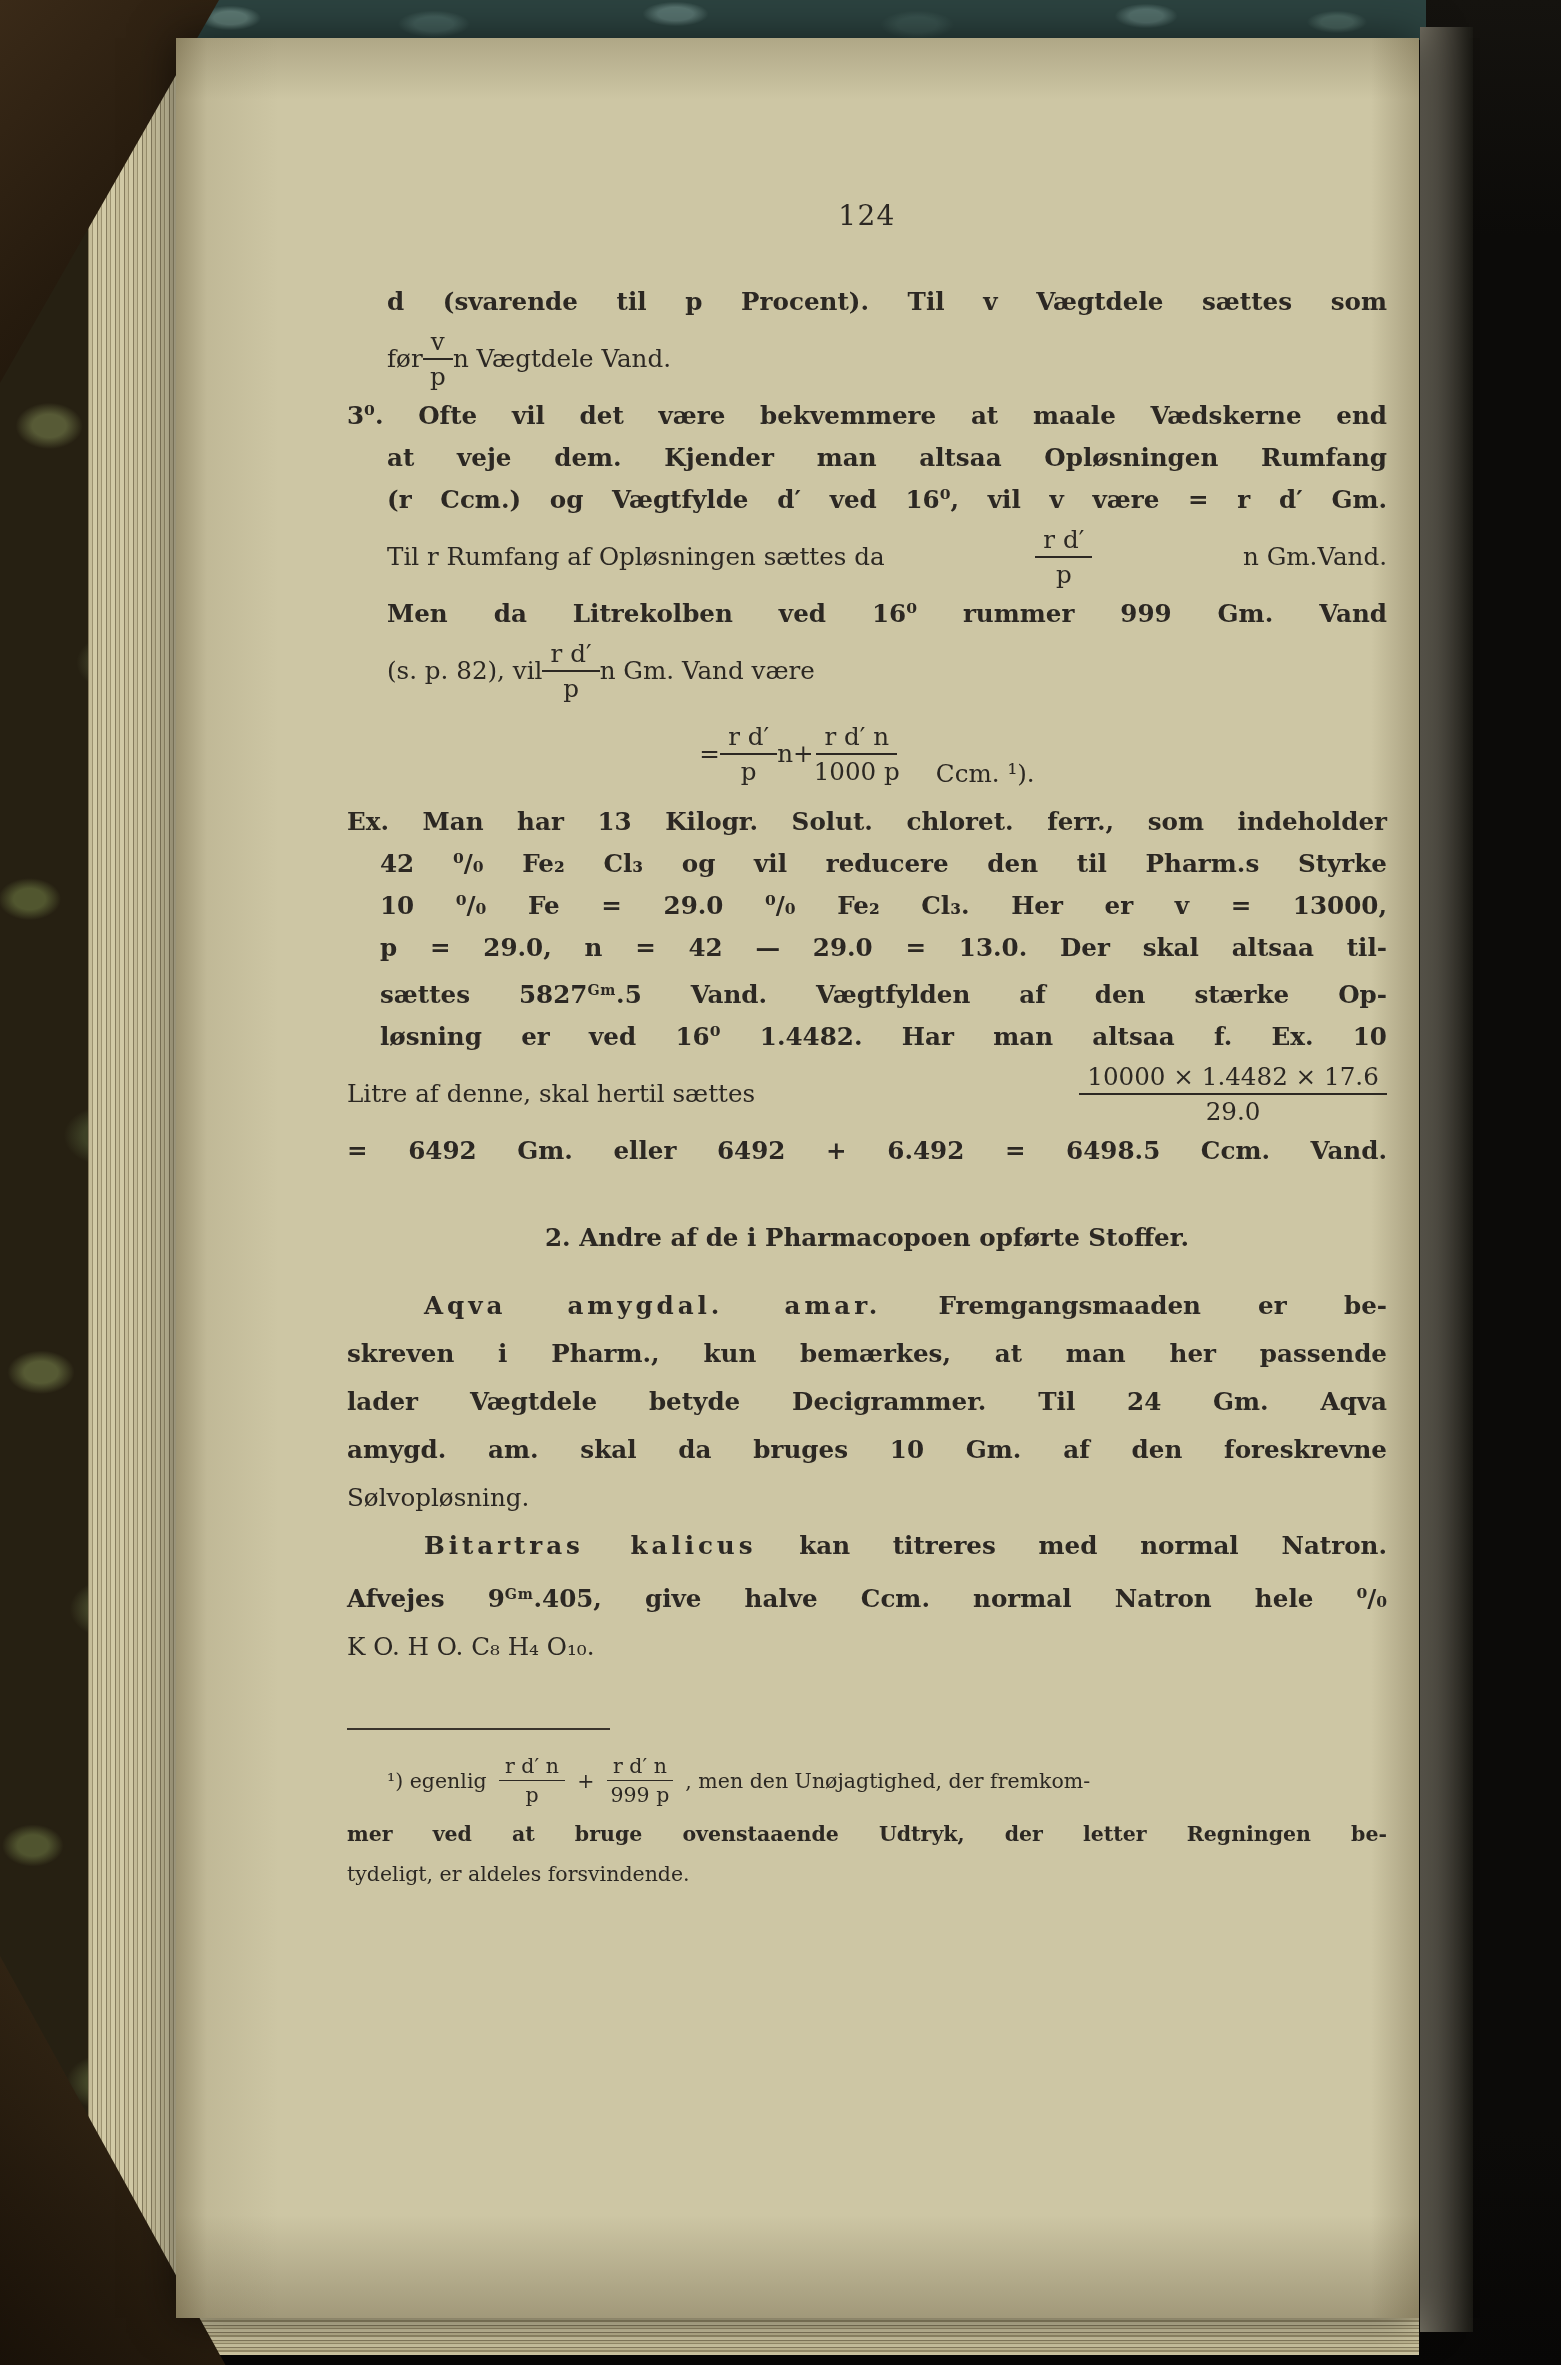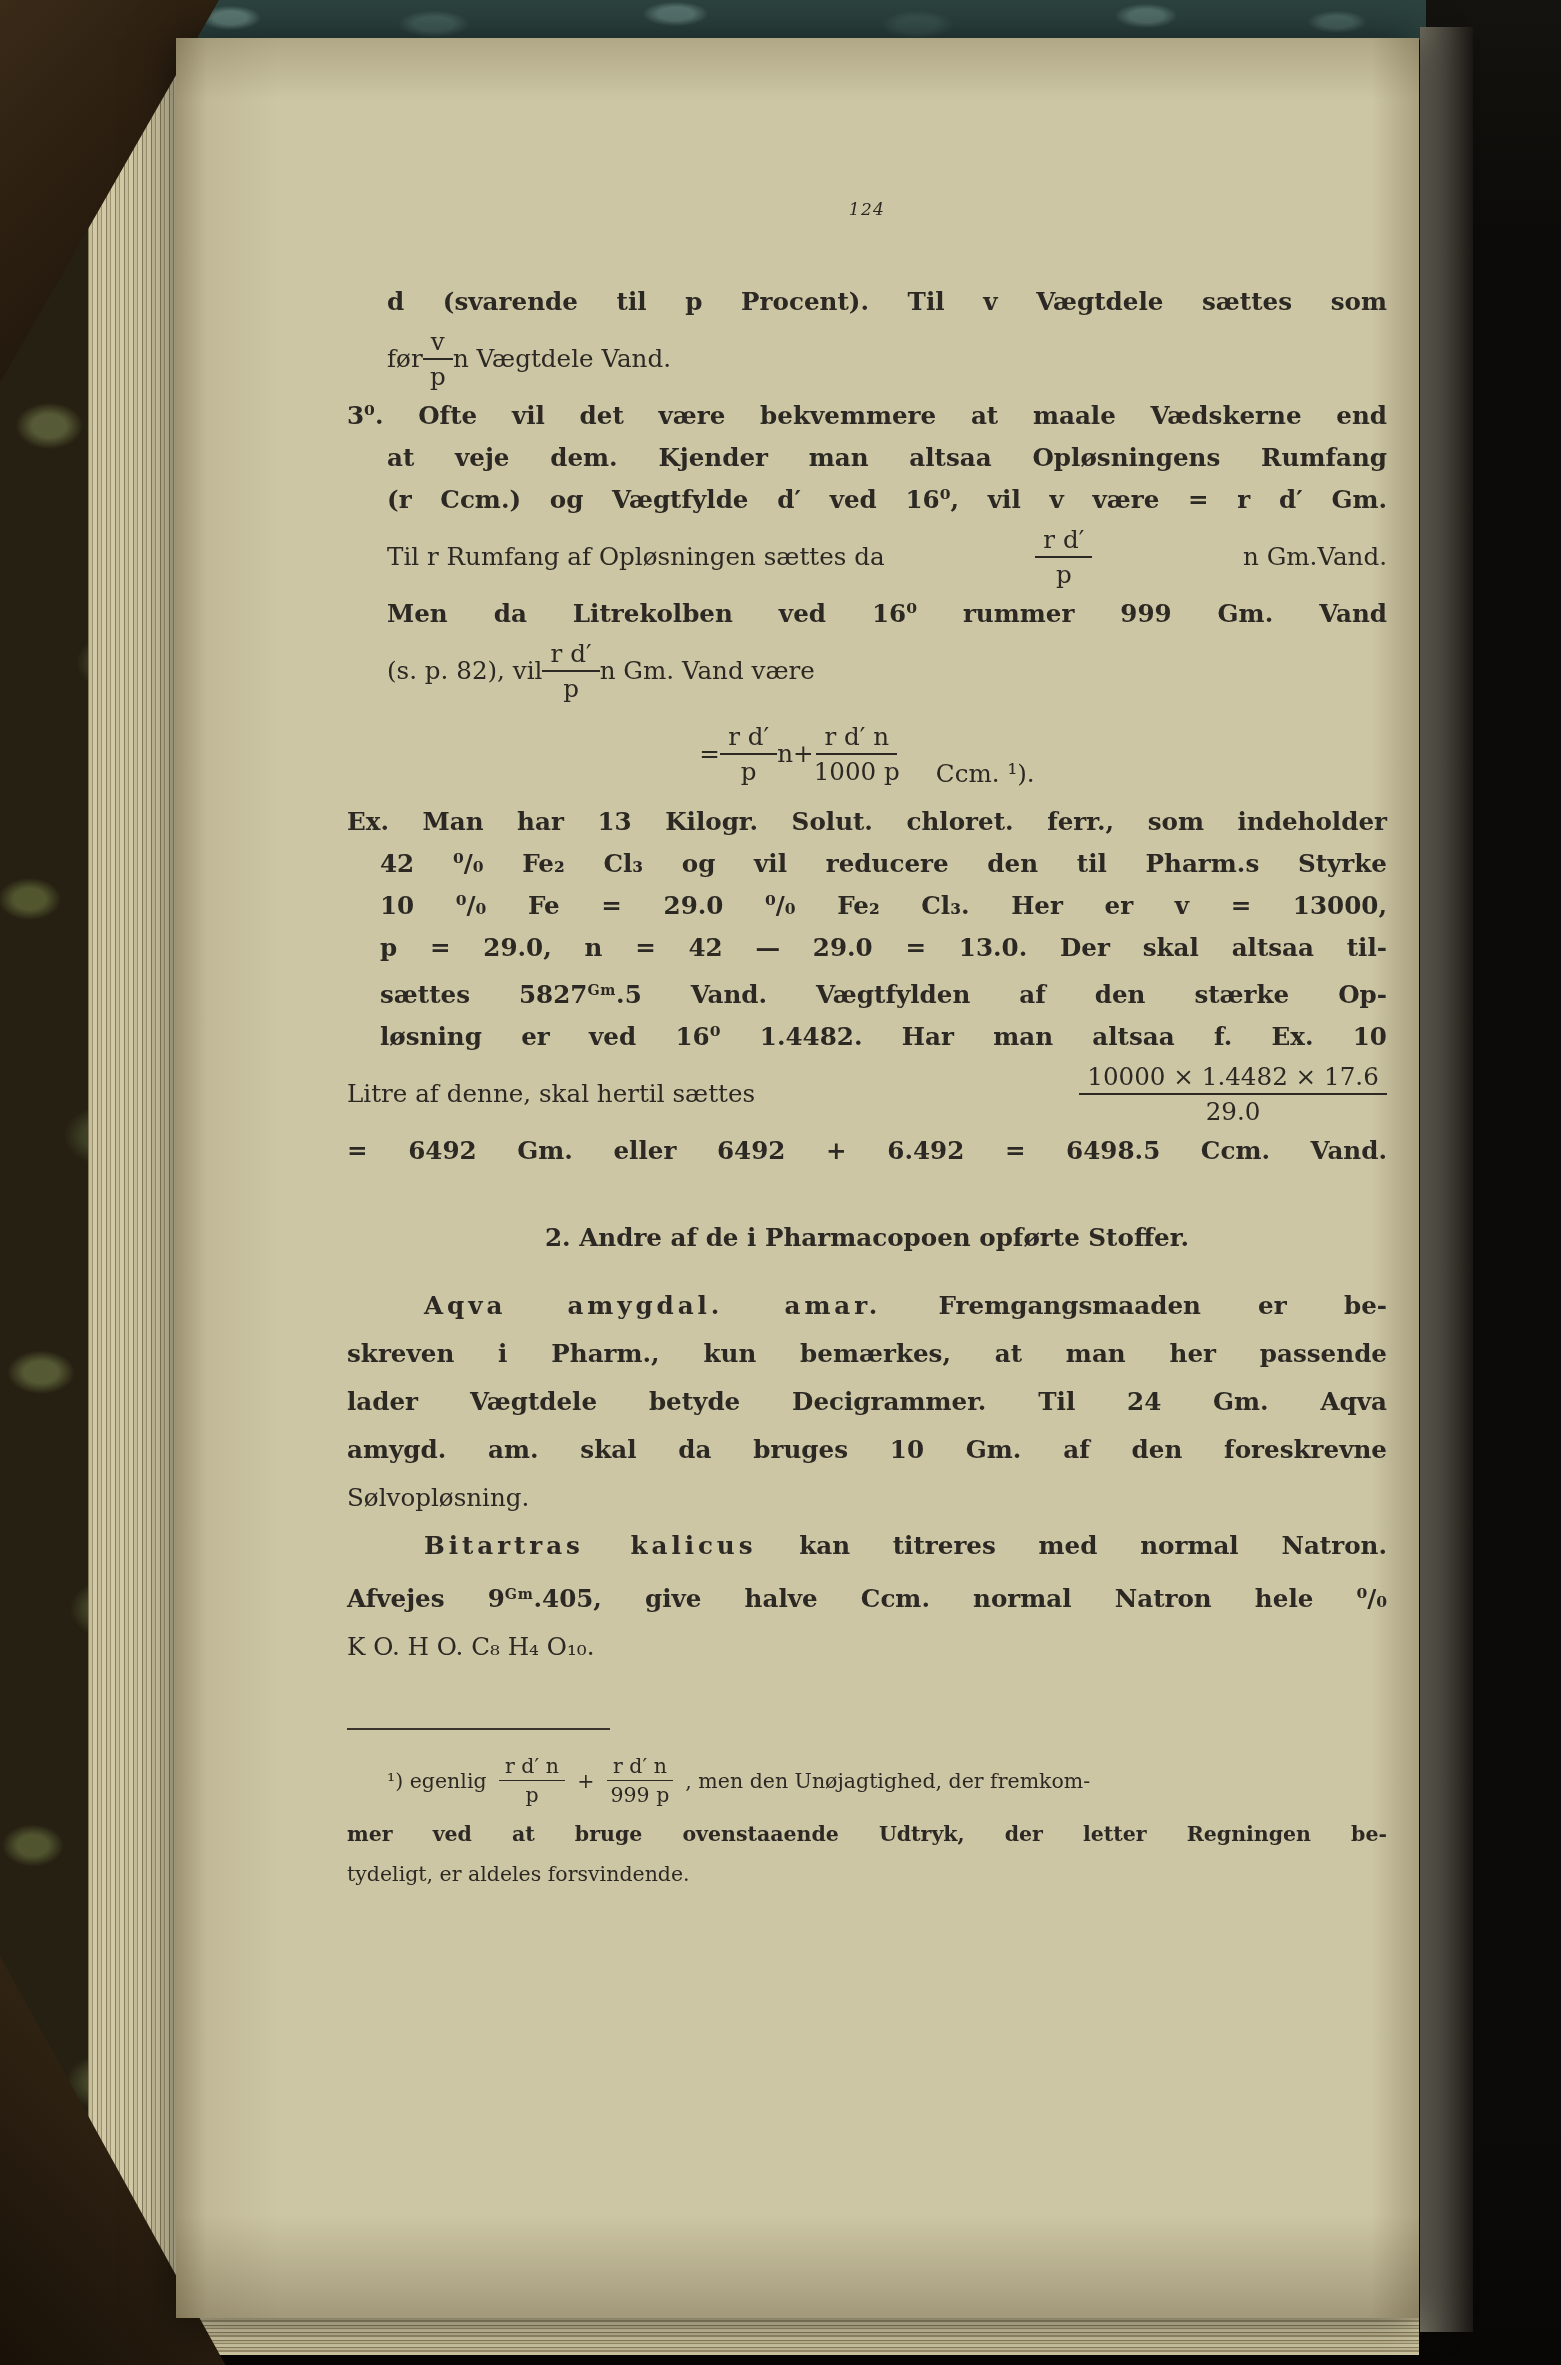"124" .pageno { font-size: 17px -> 28px; font-style: italic -> none }
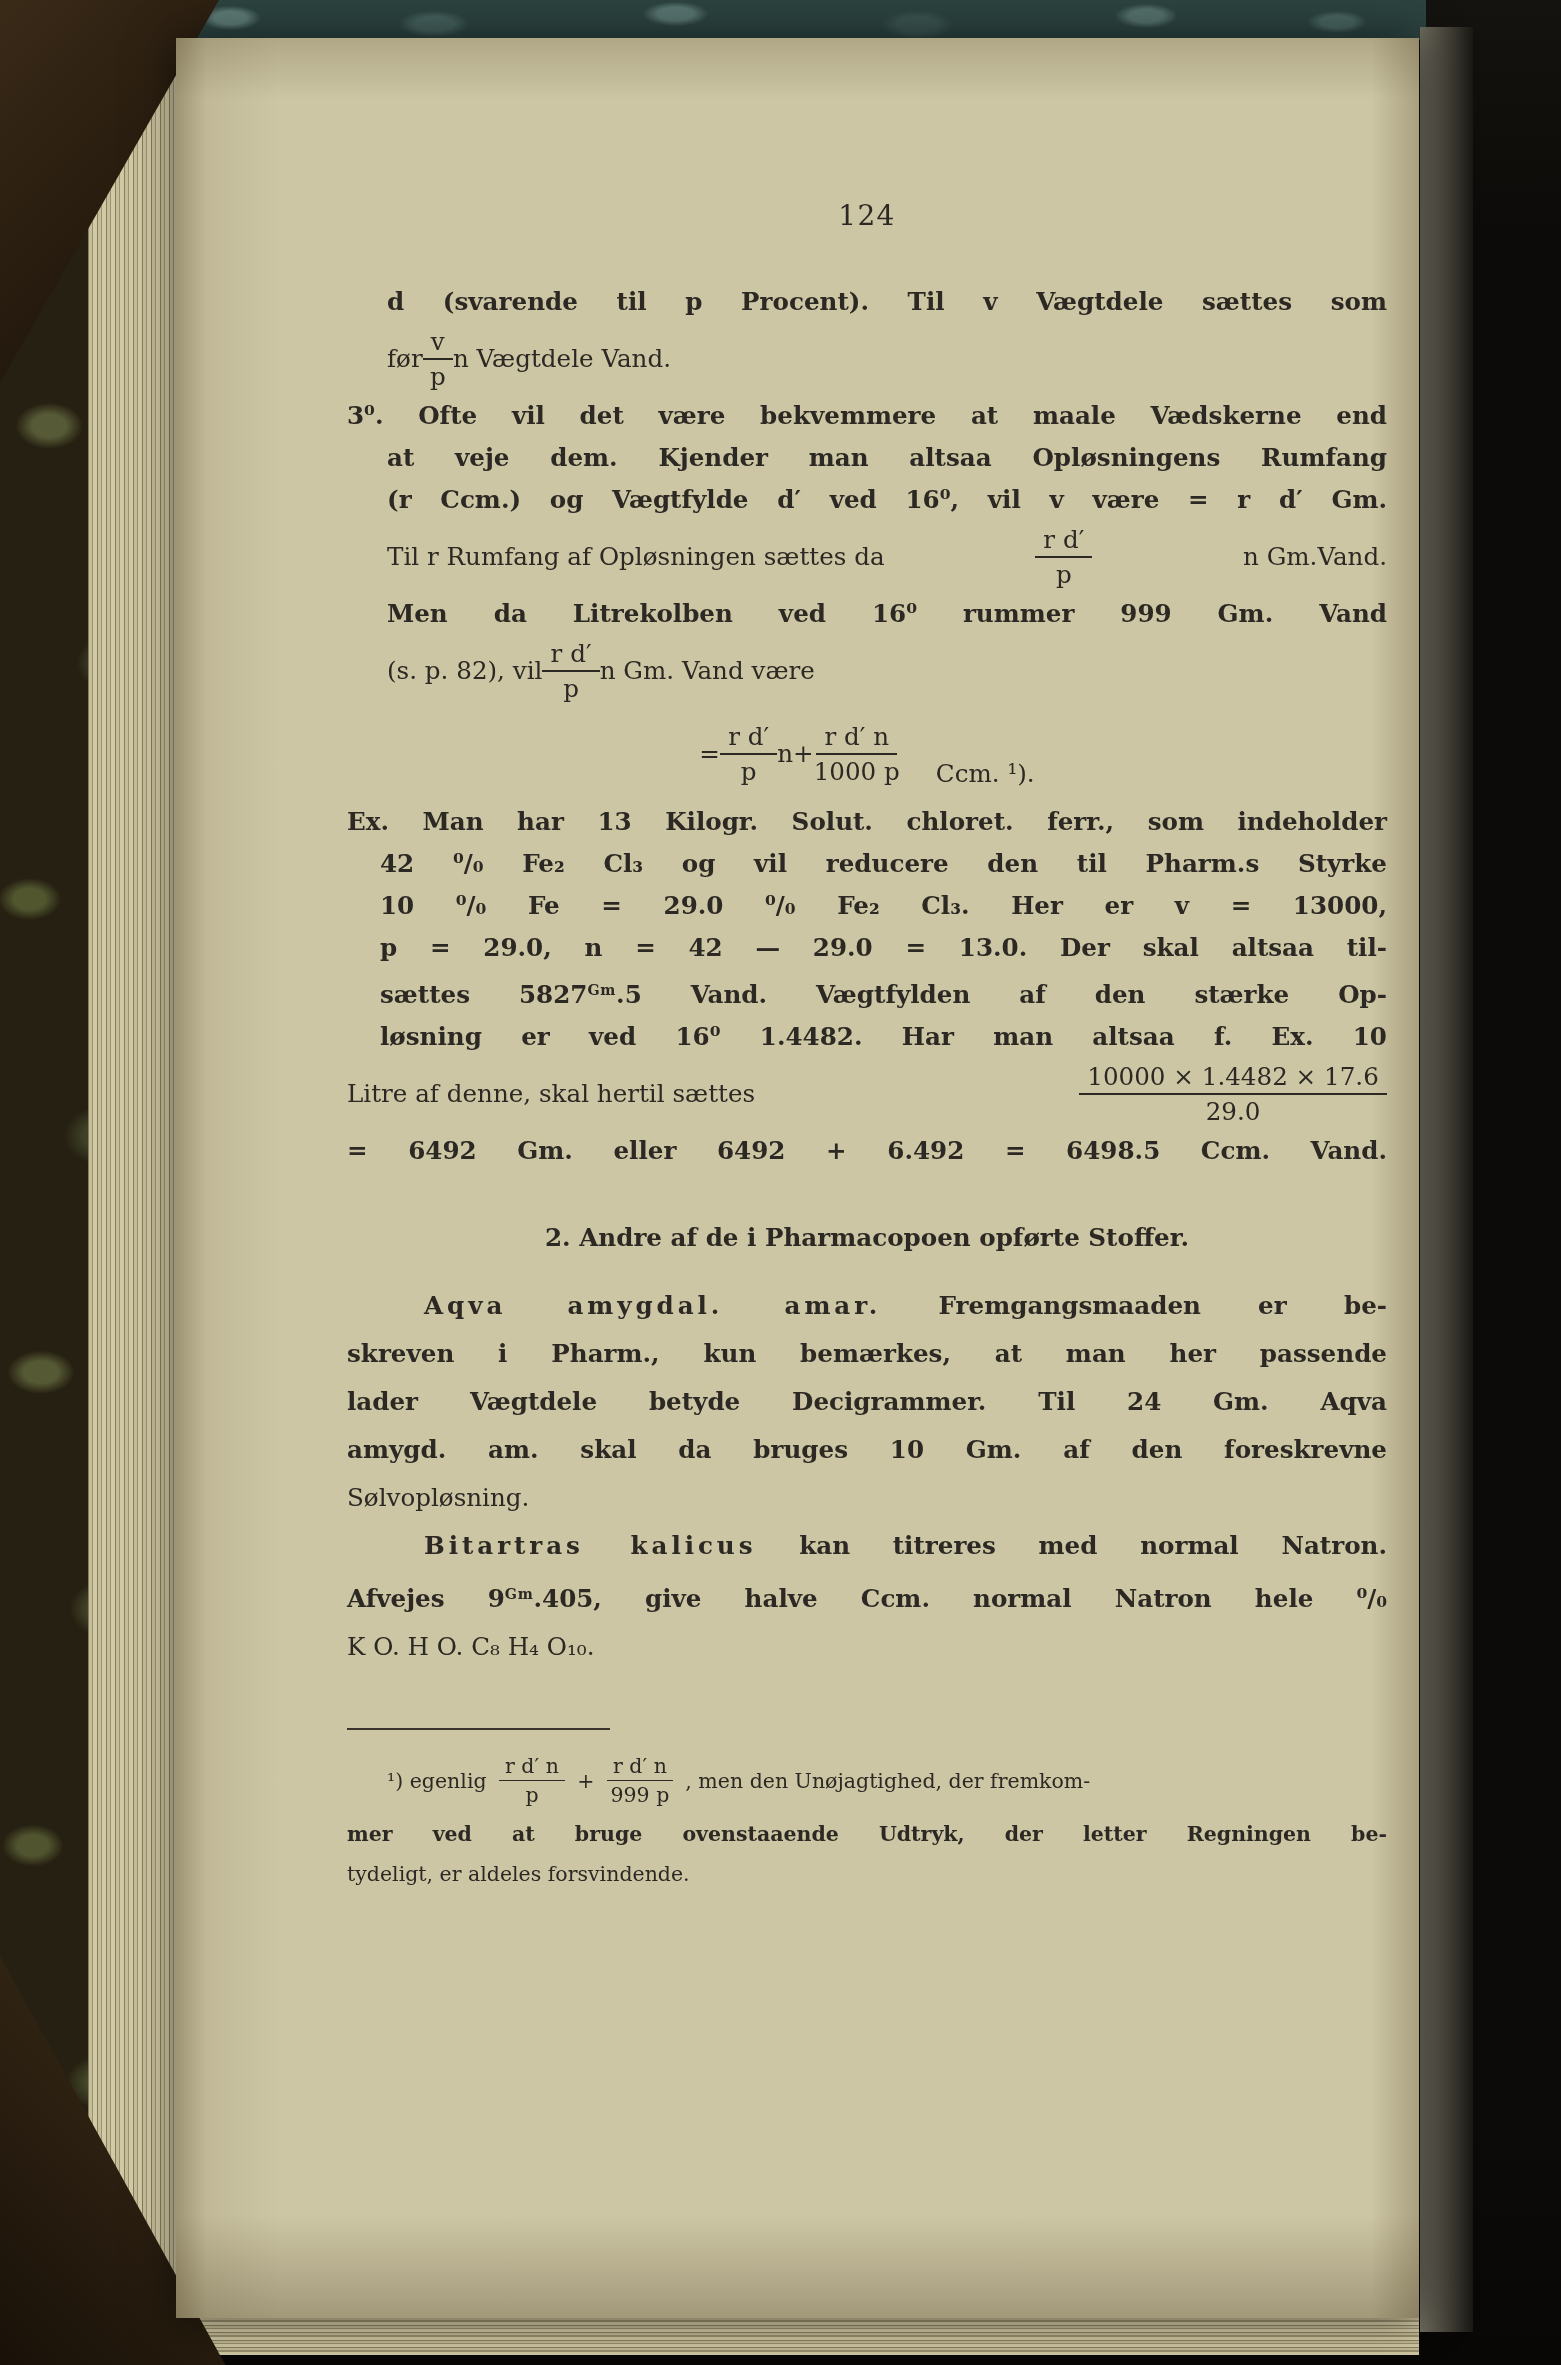"at veje dem. Kjender man" div.ln { text: Opløsningens -> Opløsningen }
